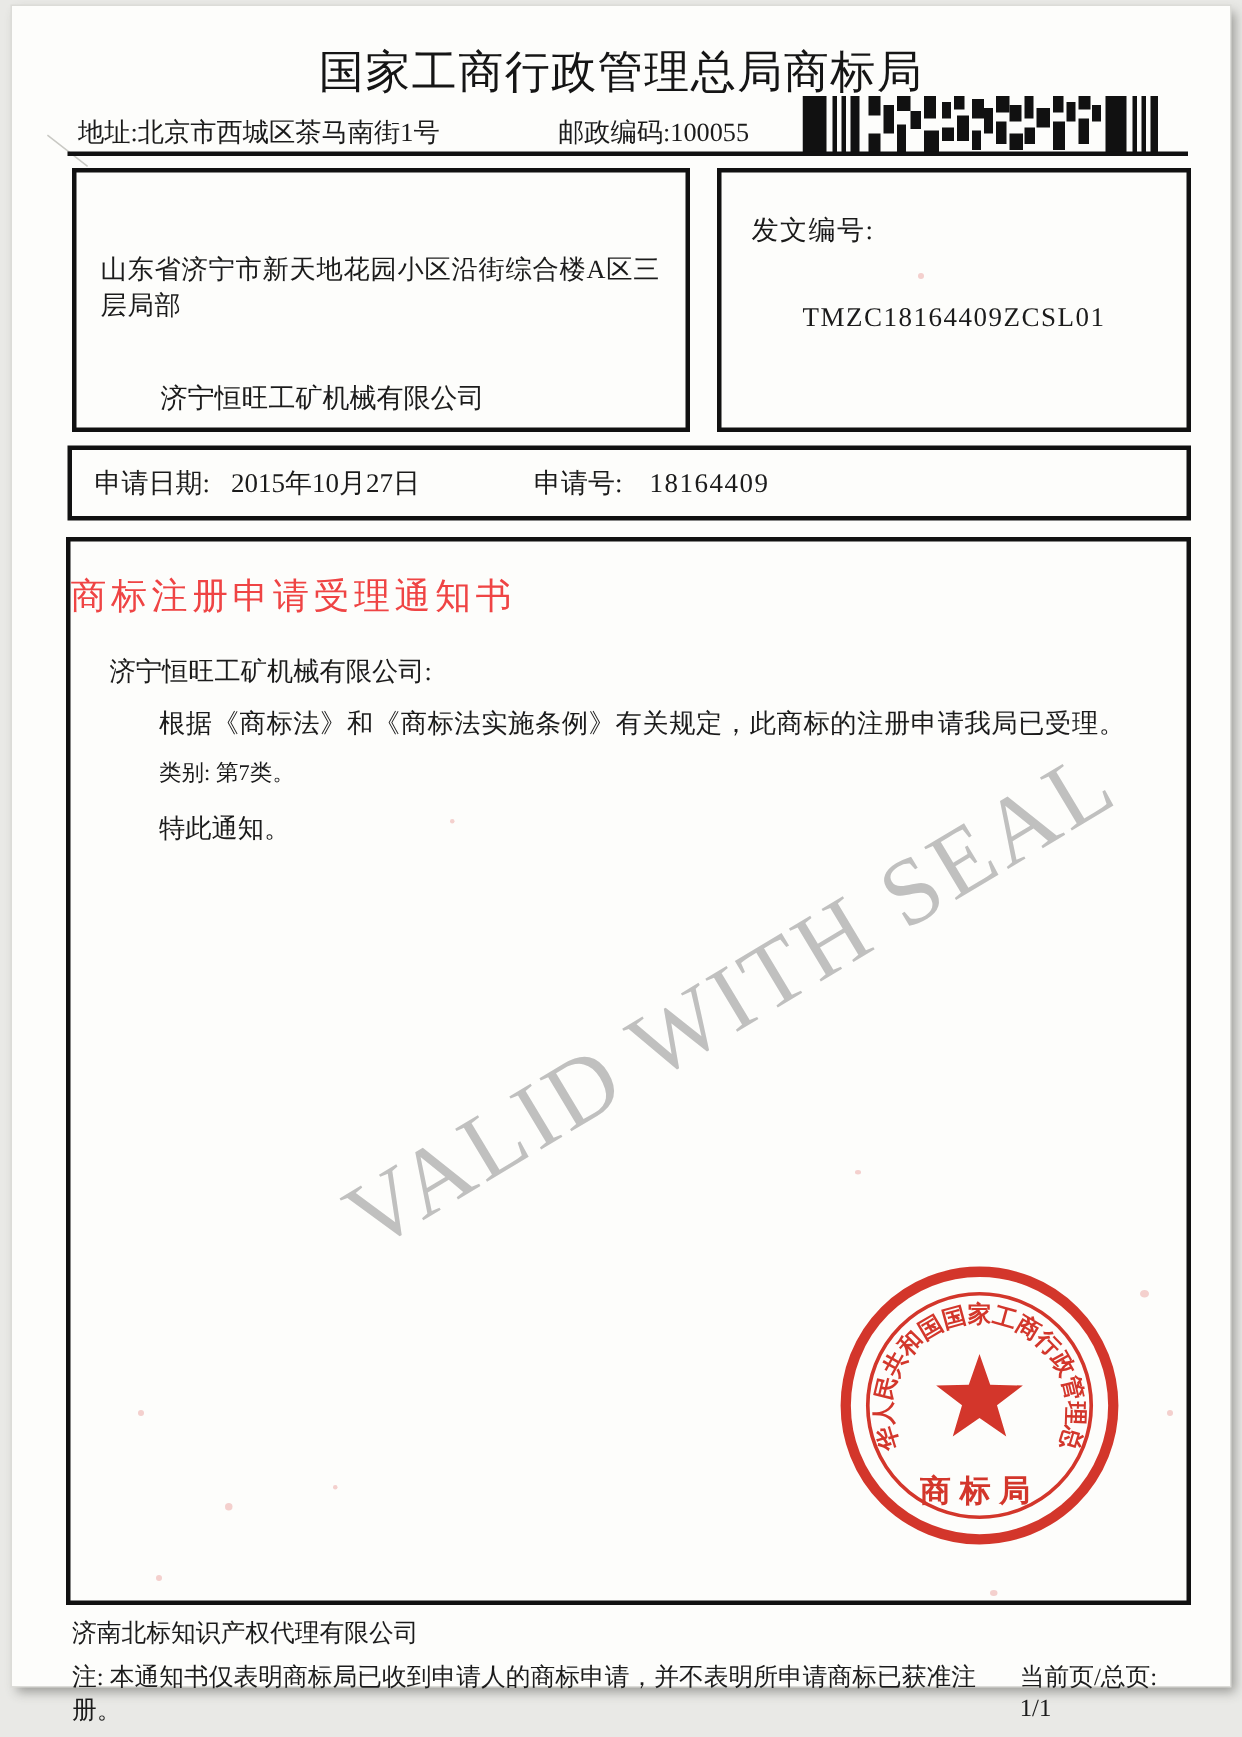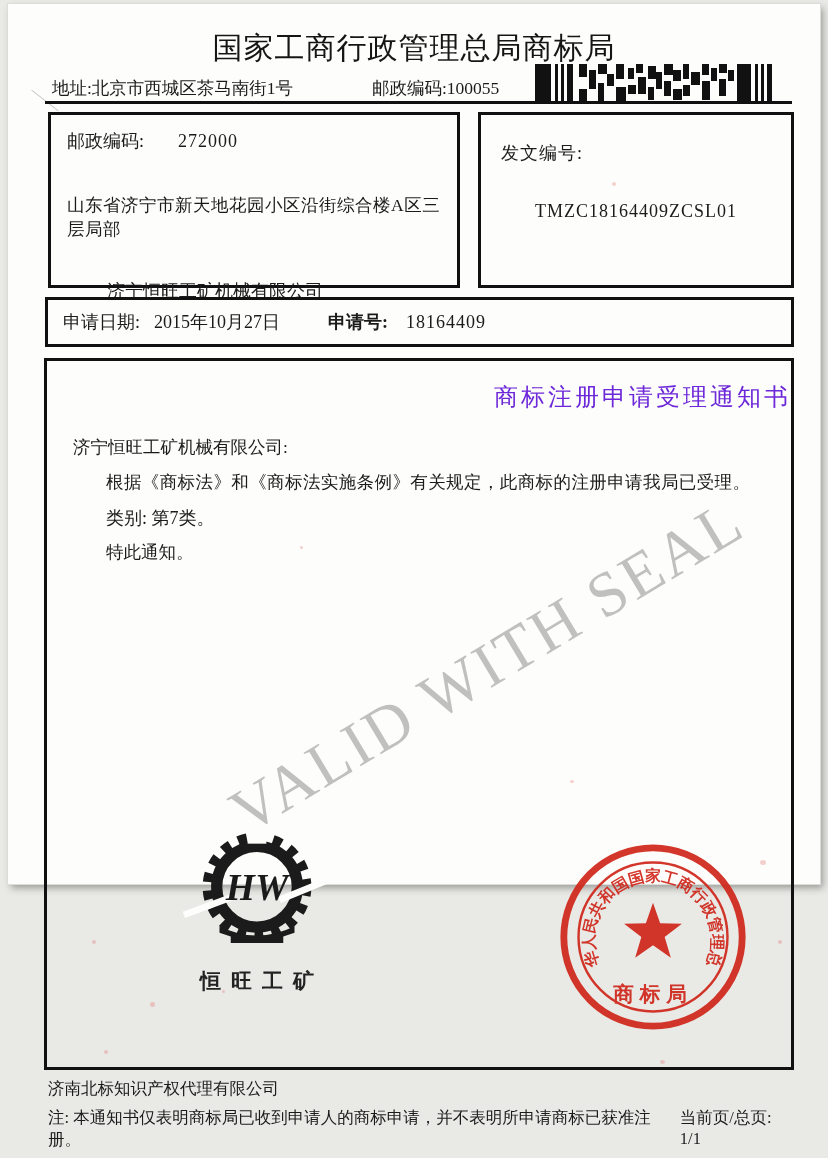"国家工商行政管理总局商标局" #paper { height: 880px -> 1120px }
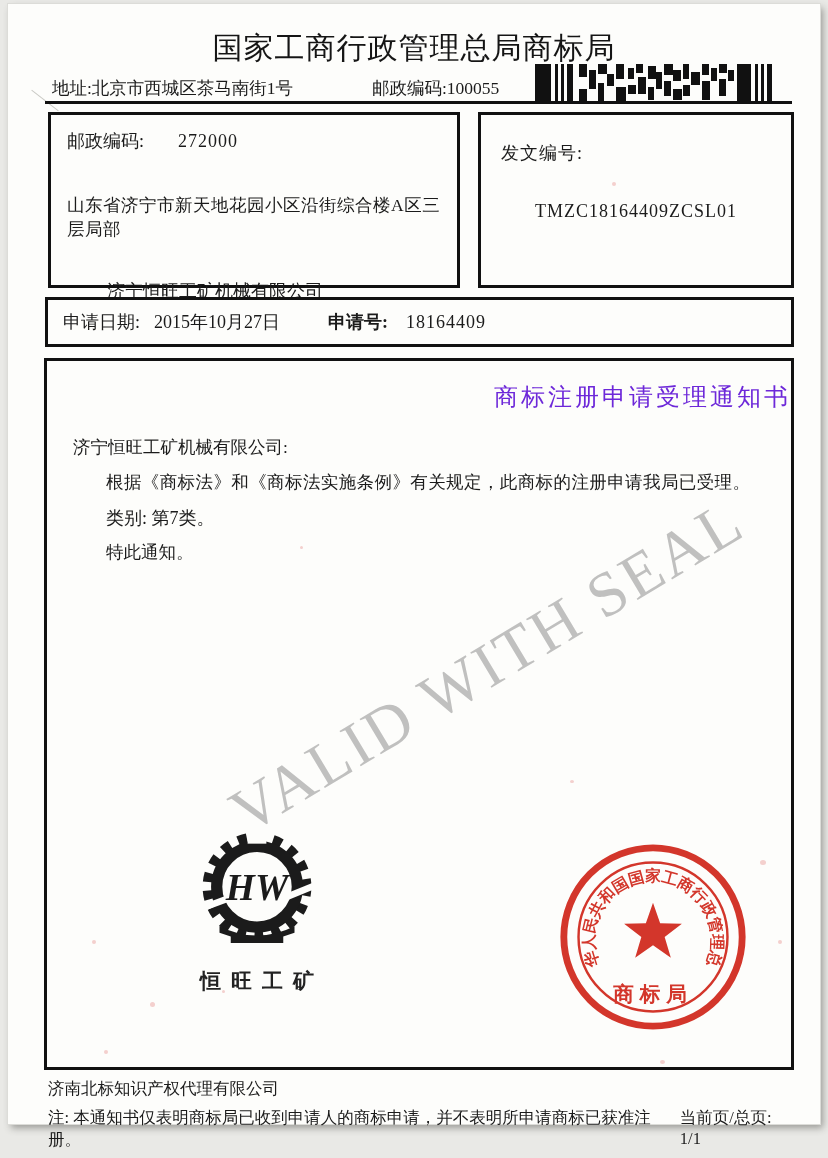"邮政编码: 272000" div.r-line1 { html: <div> <span>邮政编码:</span><span>272000</span> </div> -> none }
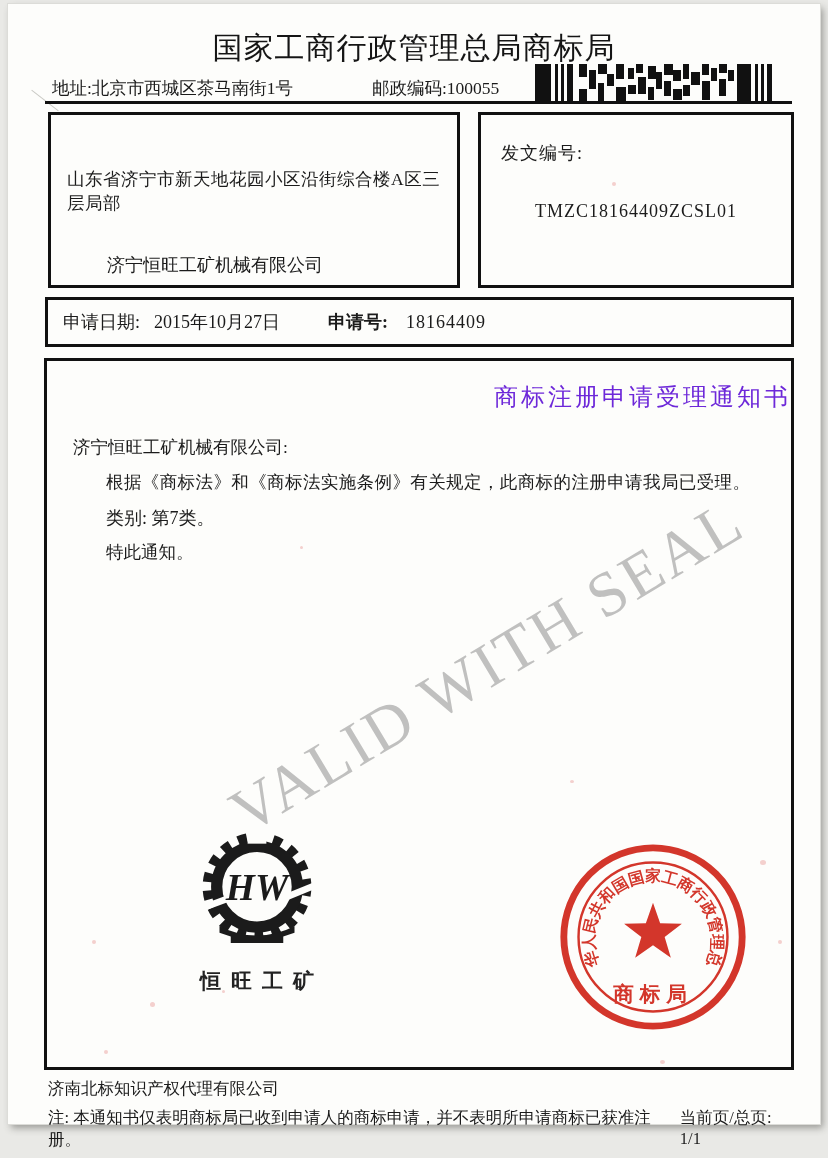"申请号:" .app-inner .lbl2 { font-weight: bold -> none; margin-left: 48px -> 76px }
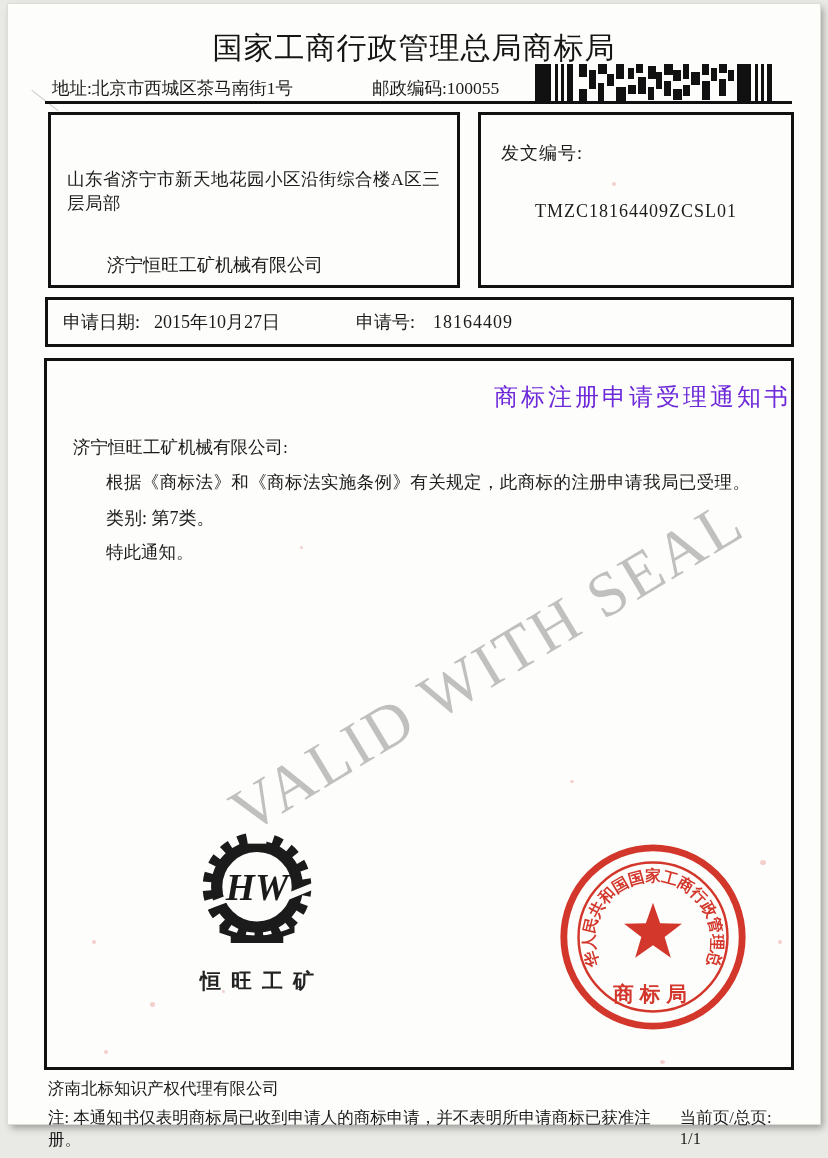"商标注册申请受理通知书" .n-title { color: #6d28d9 -> #ef4444; text-align: right -> left }
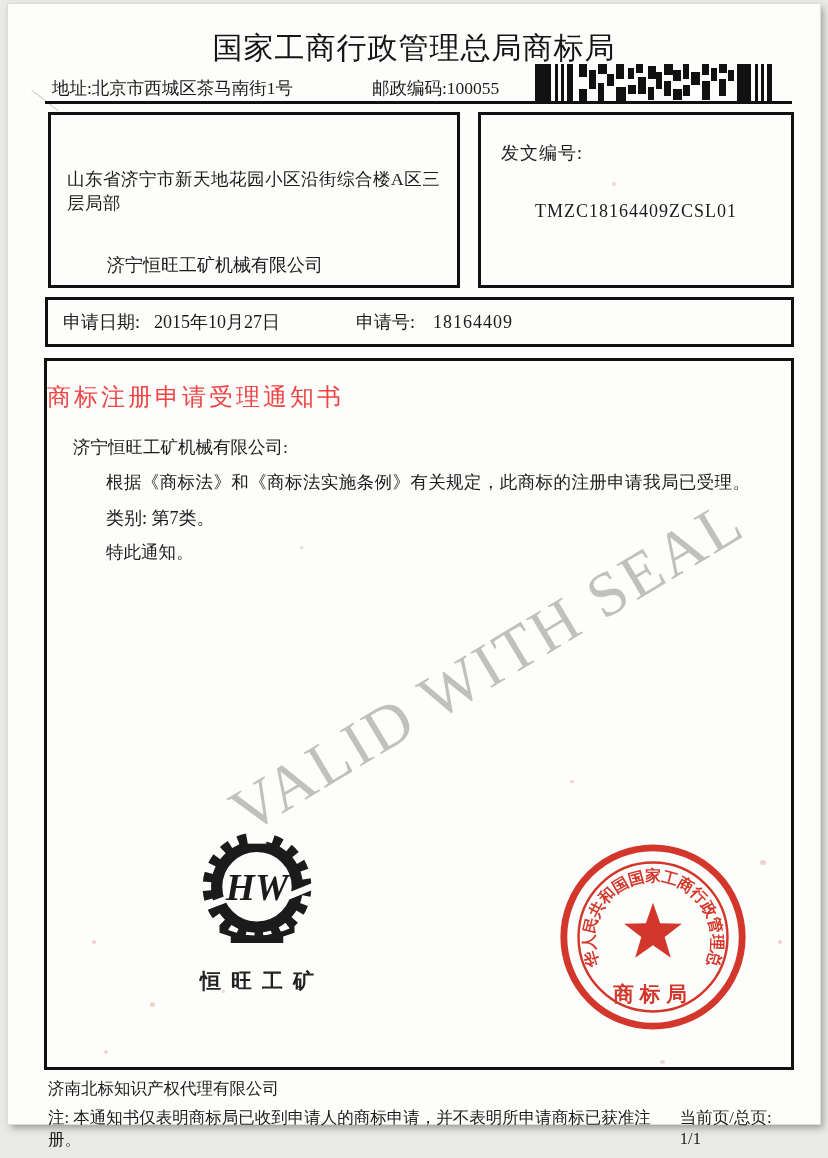"类别: 第7类。" .n-category { font-size: 18px -> 15px }
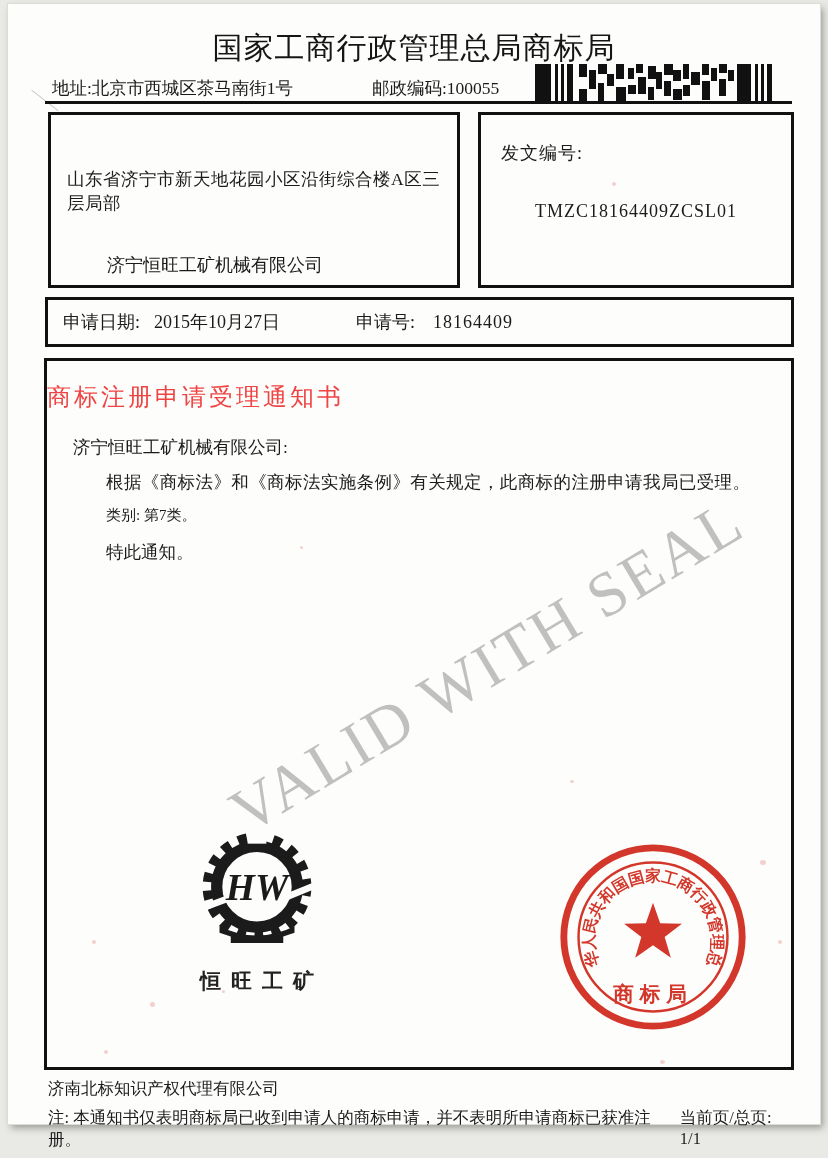"HW" div.abs { html: <div> <svg> <circle></circle> <circle></circle> <rect></rect> <path></path> <path></path> <path></path> <text>HW</text> </svg> <div>恒旺工矿</div> </div> -> none }
